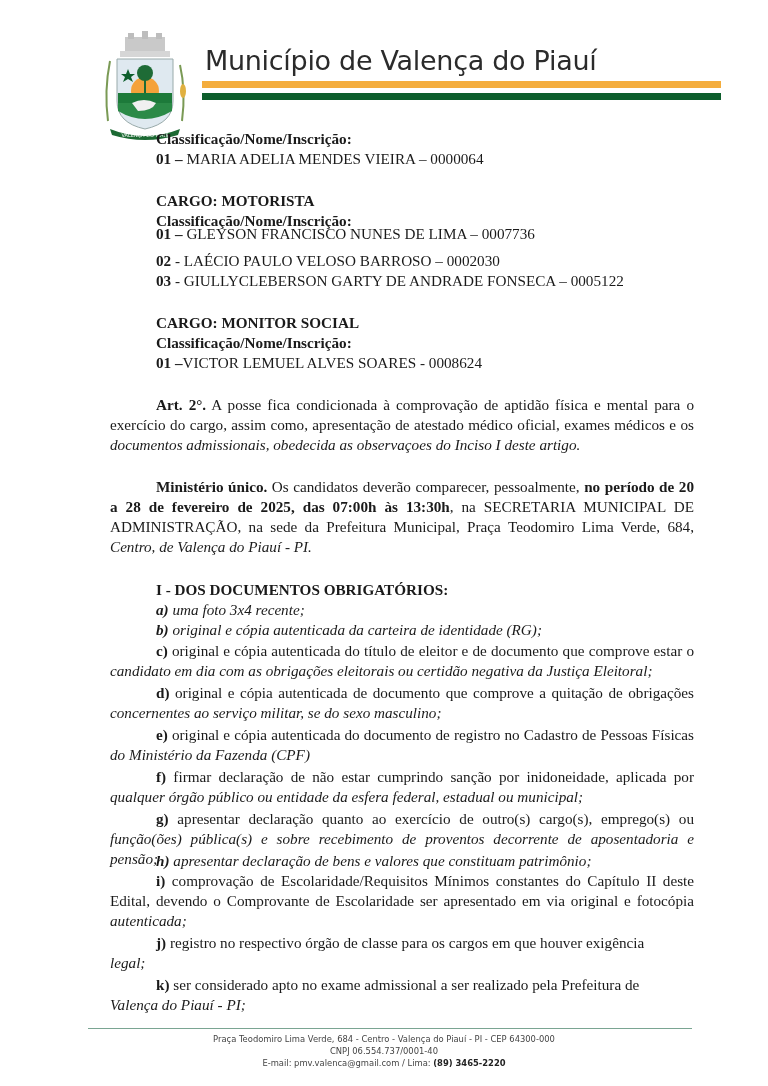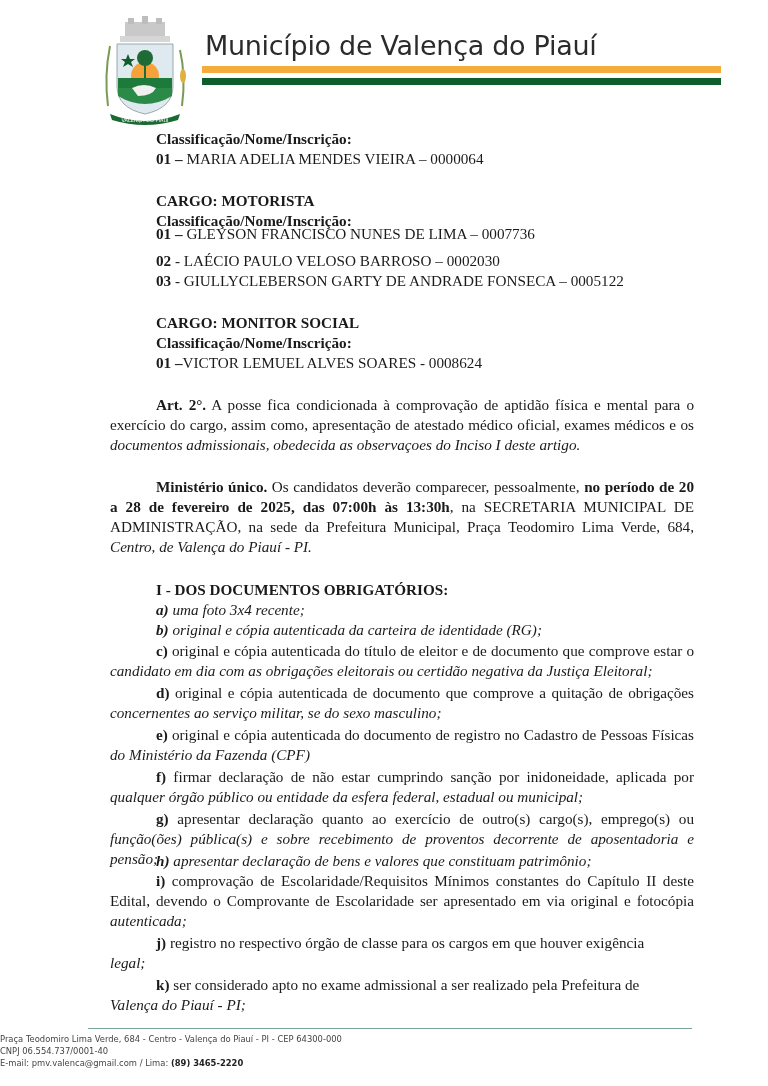"Município de Valença do Piauí" .header { top: 0 -> 15px }
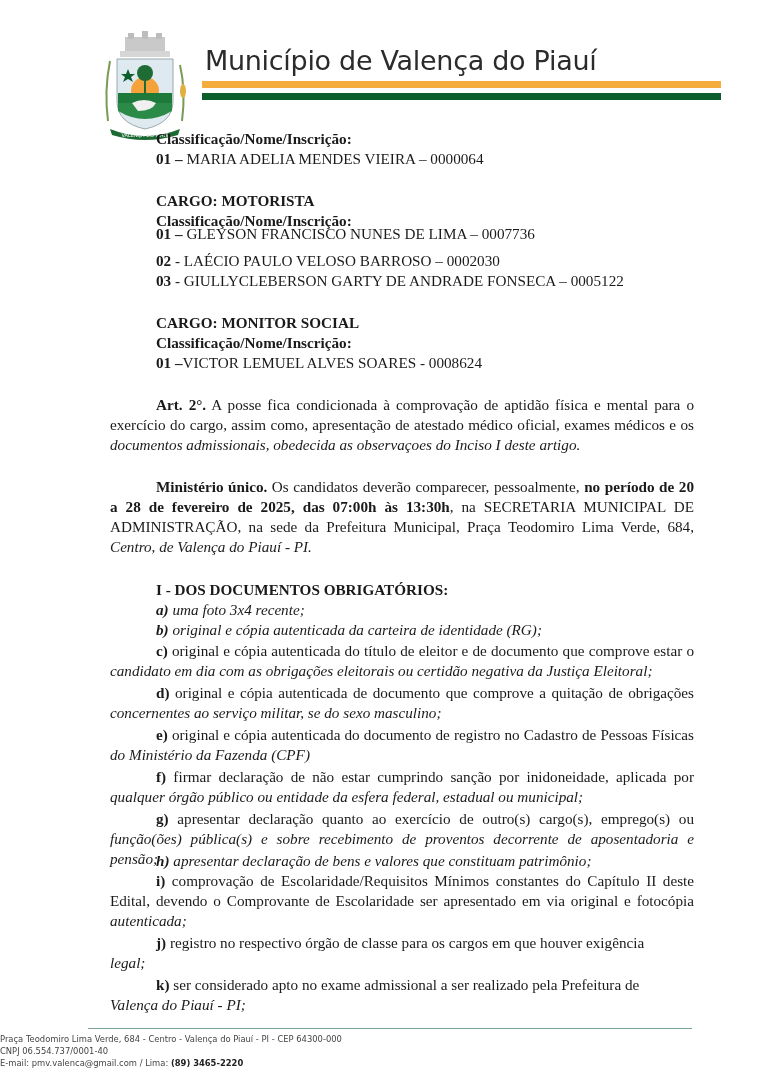"Praça Teodomiro Lima Verde, 684" .footer { text-align: left -> center }
